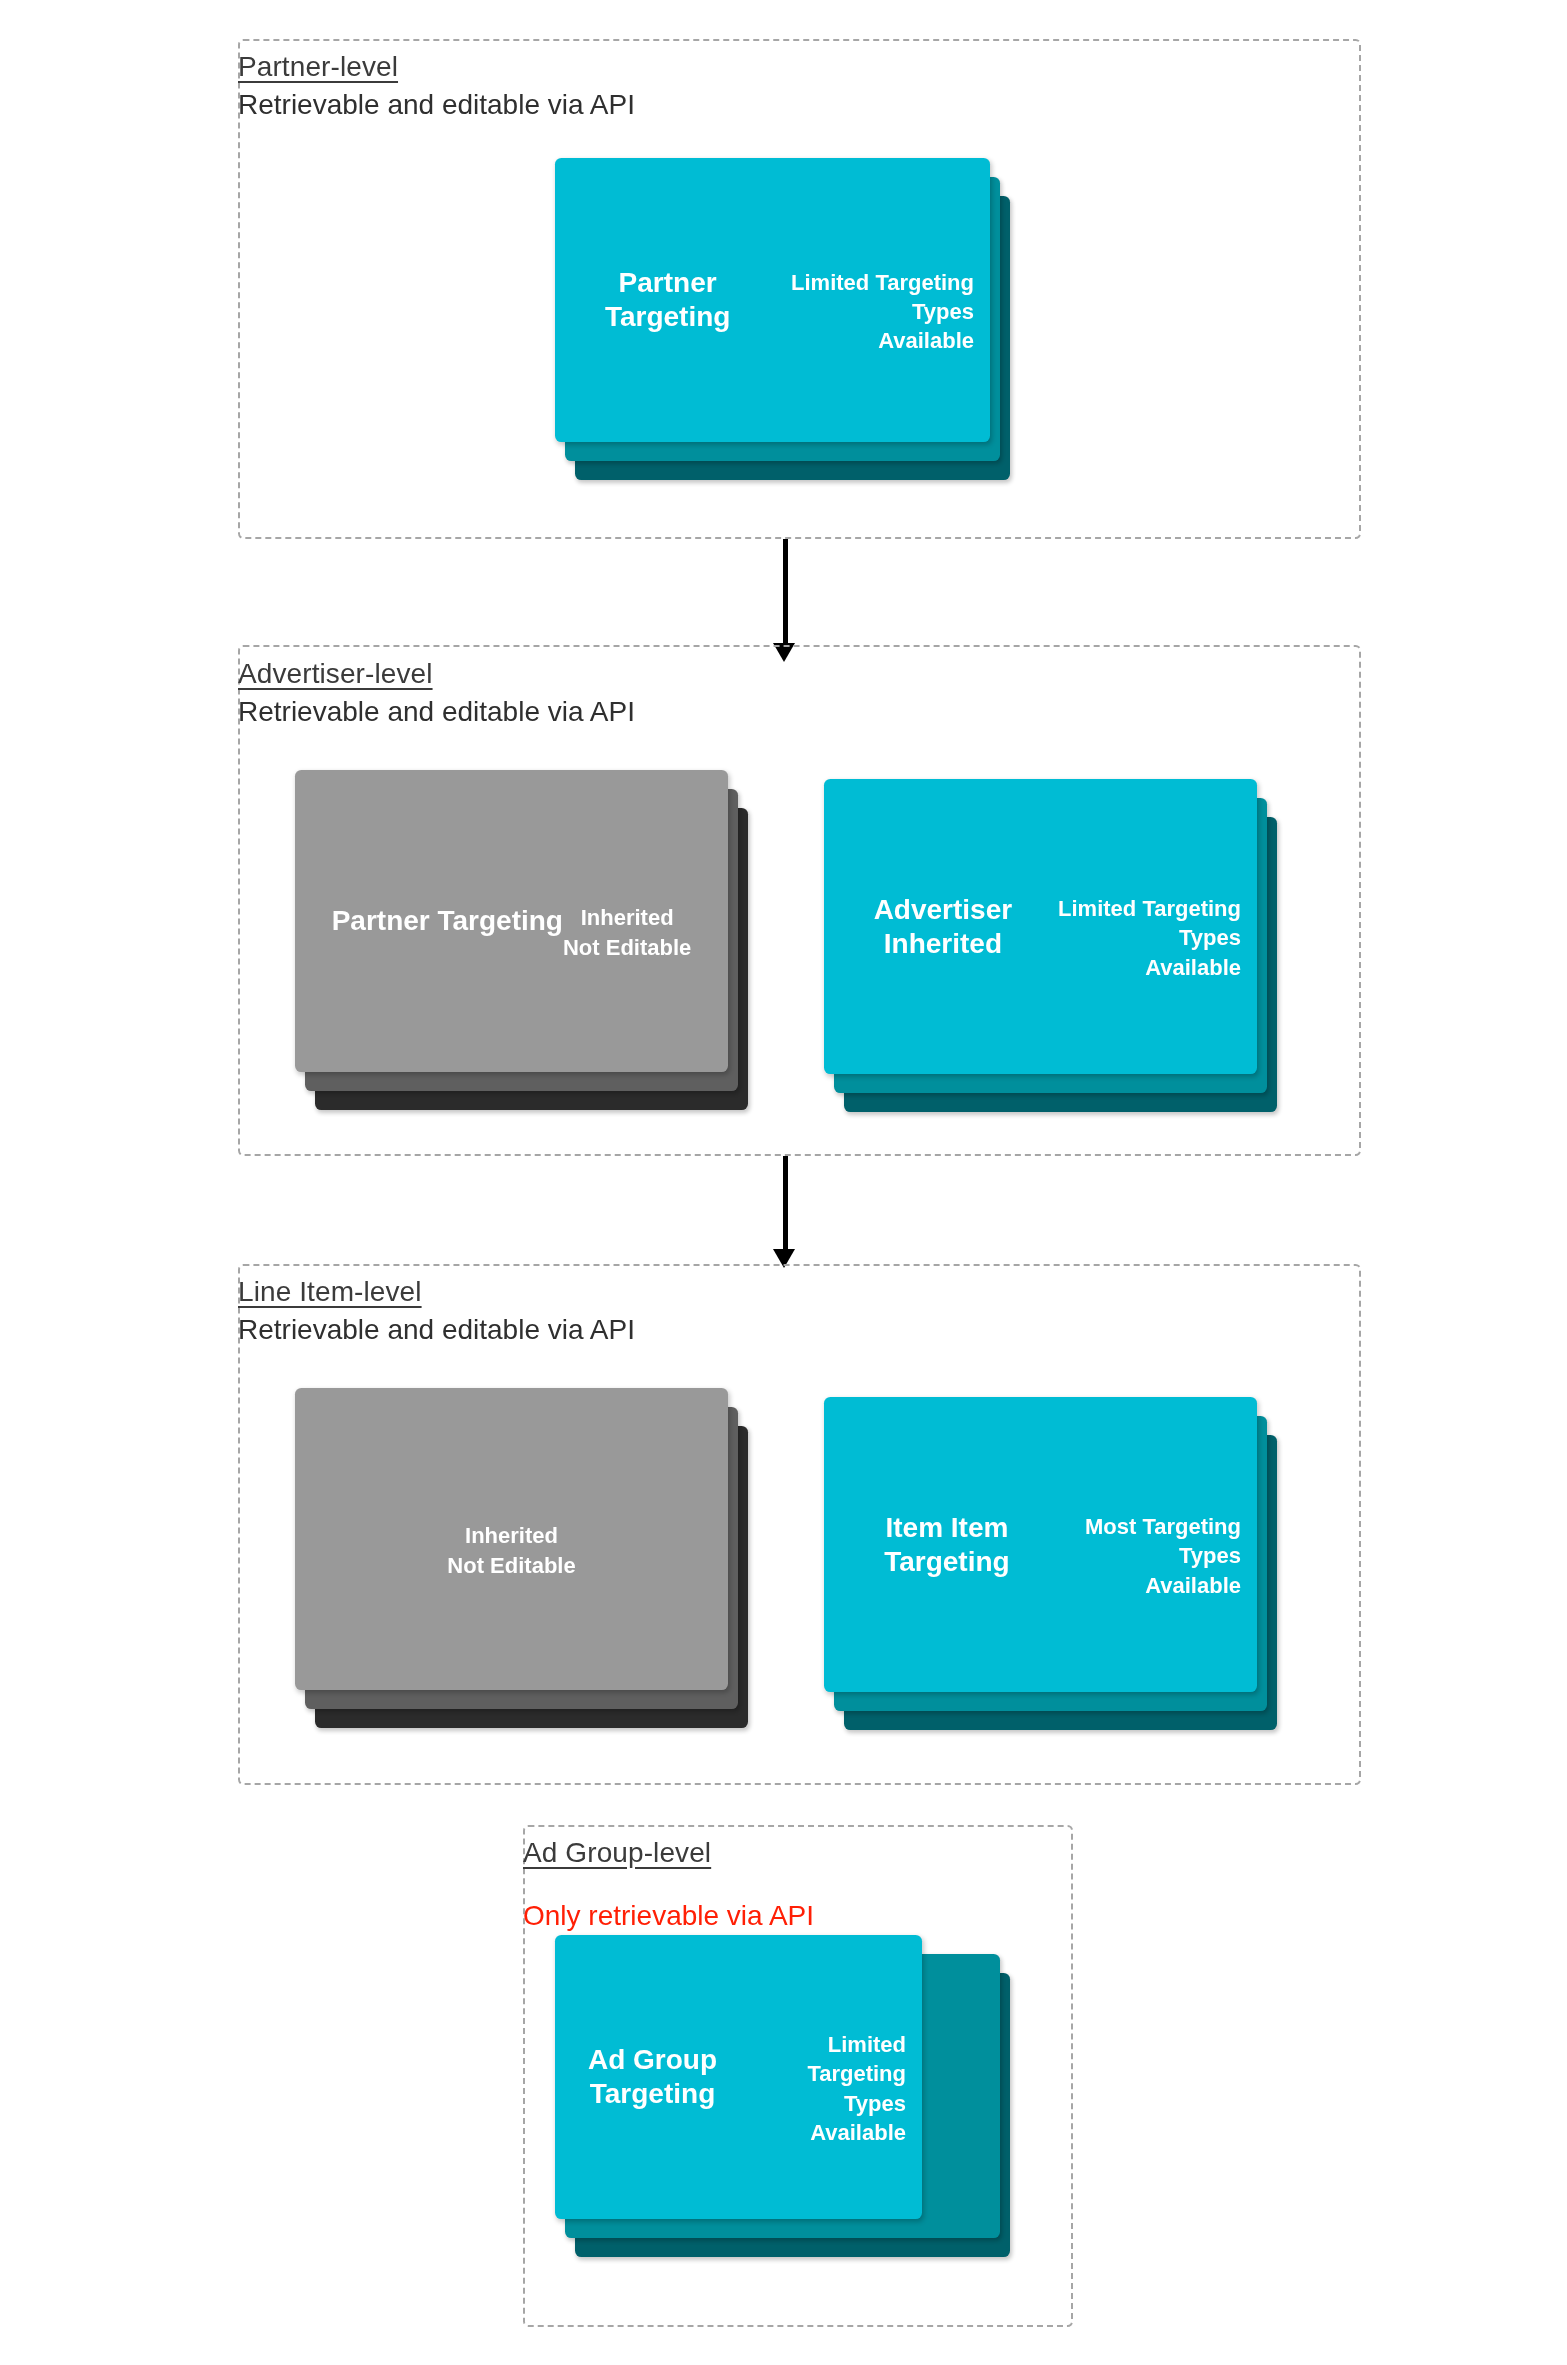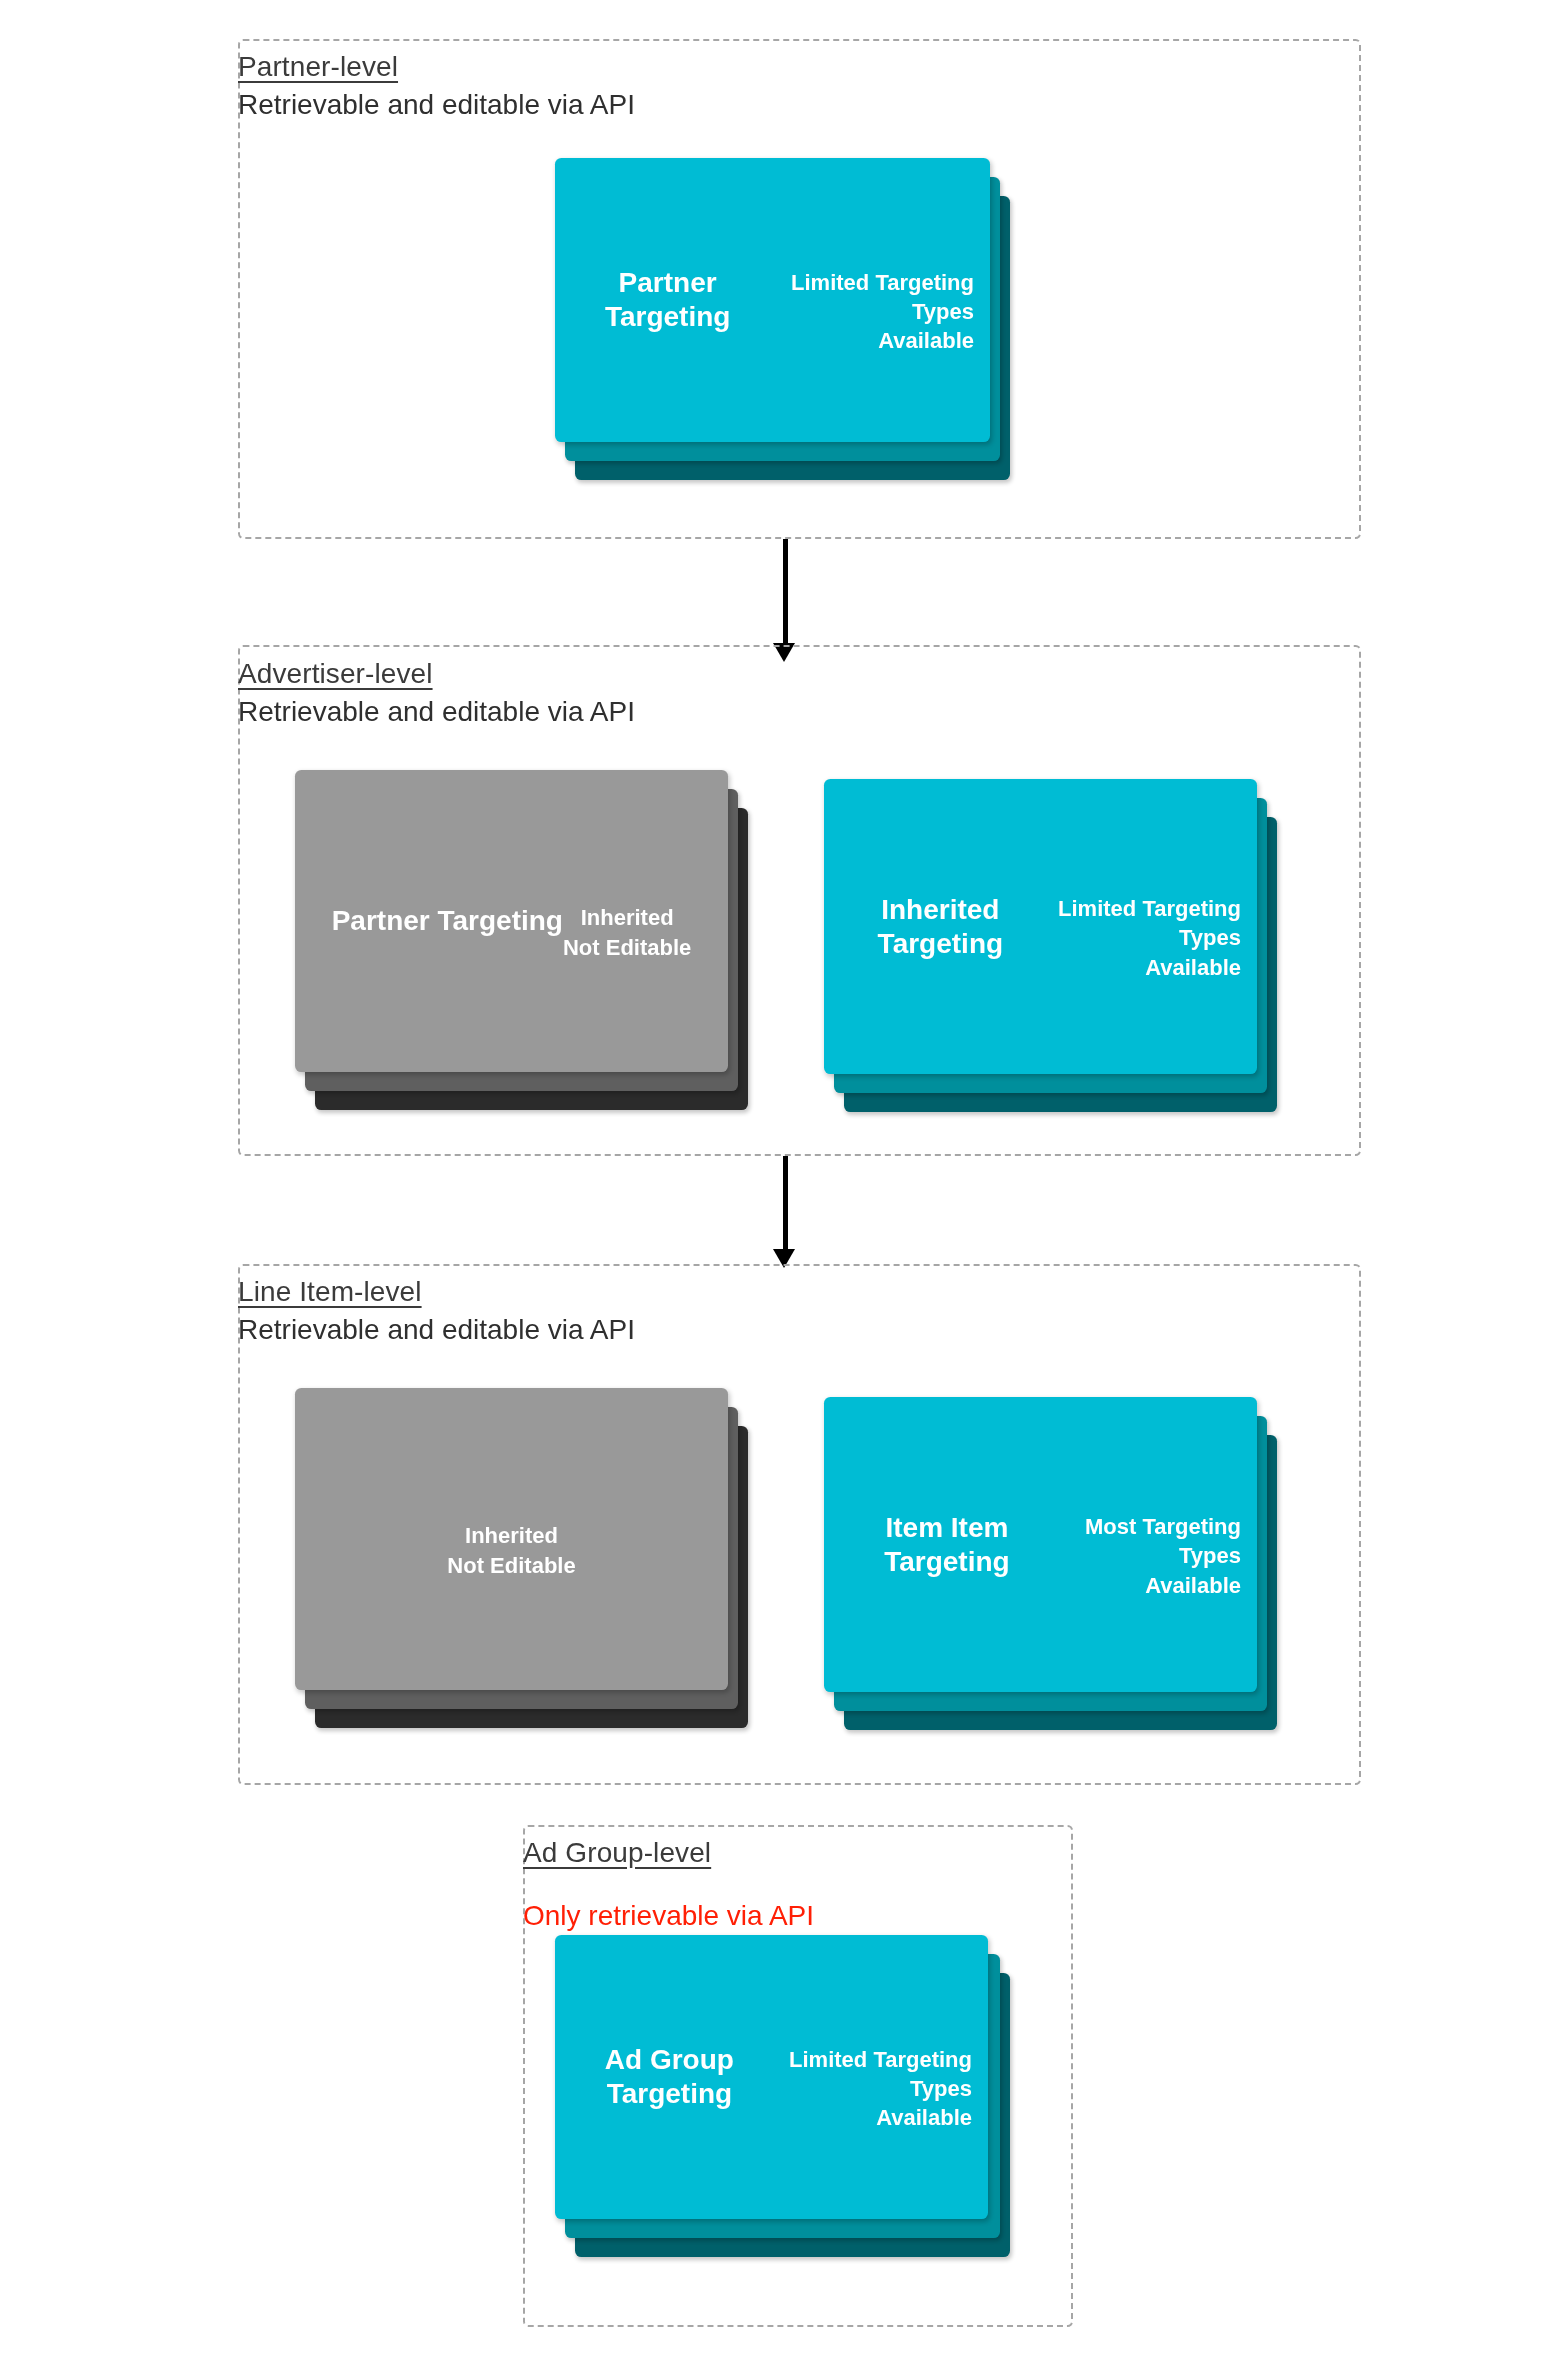"Inherited Targeting" p.card-title { text: Inherited Targeting -> Advertiser Inherited }
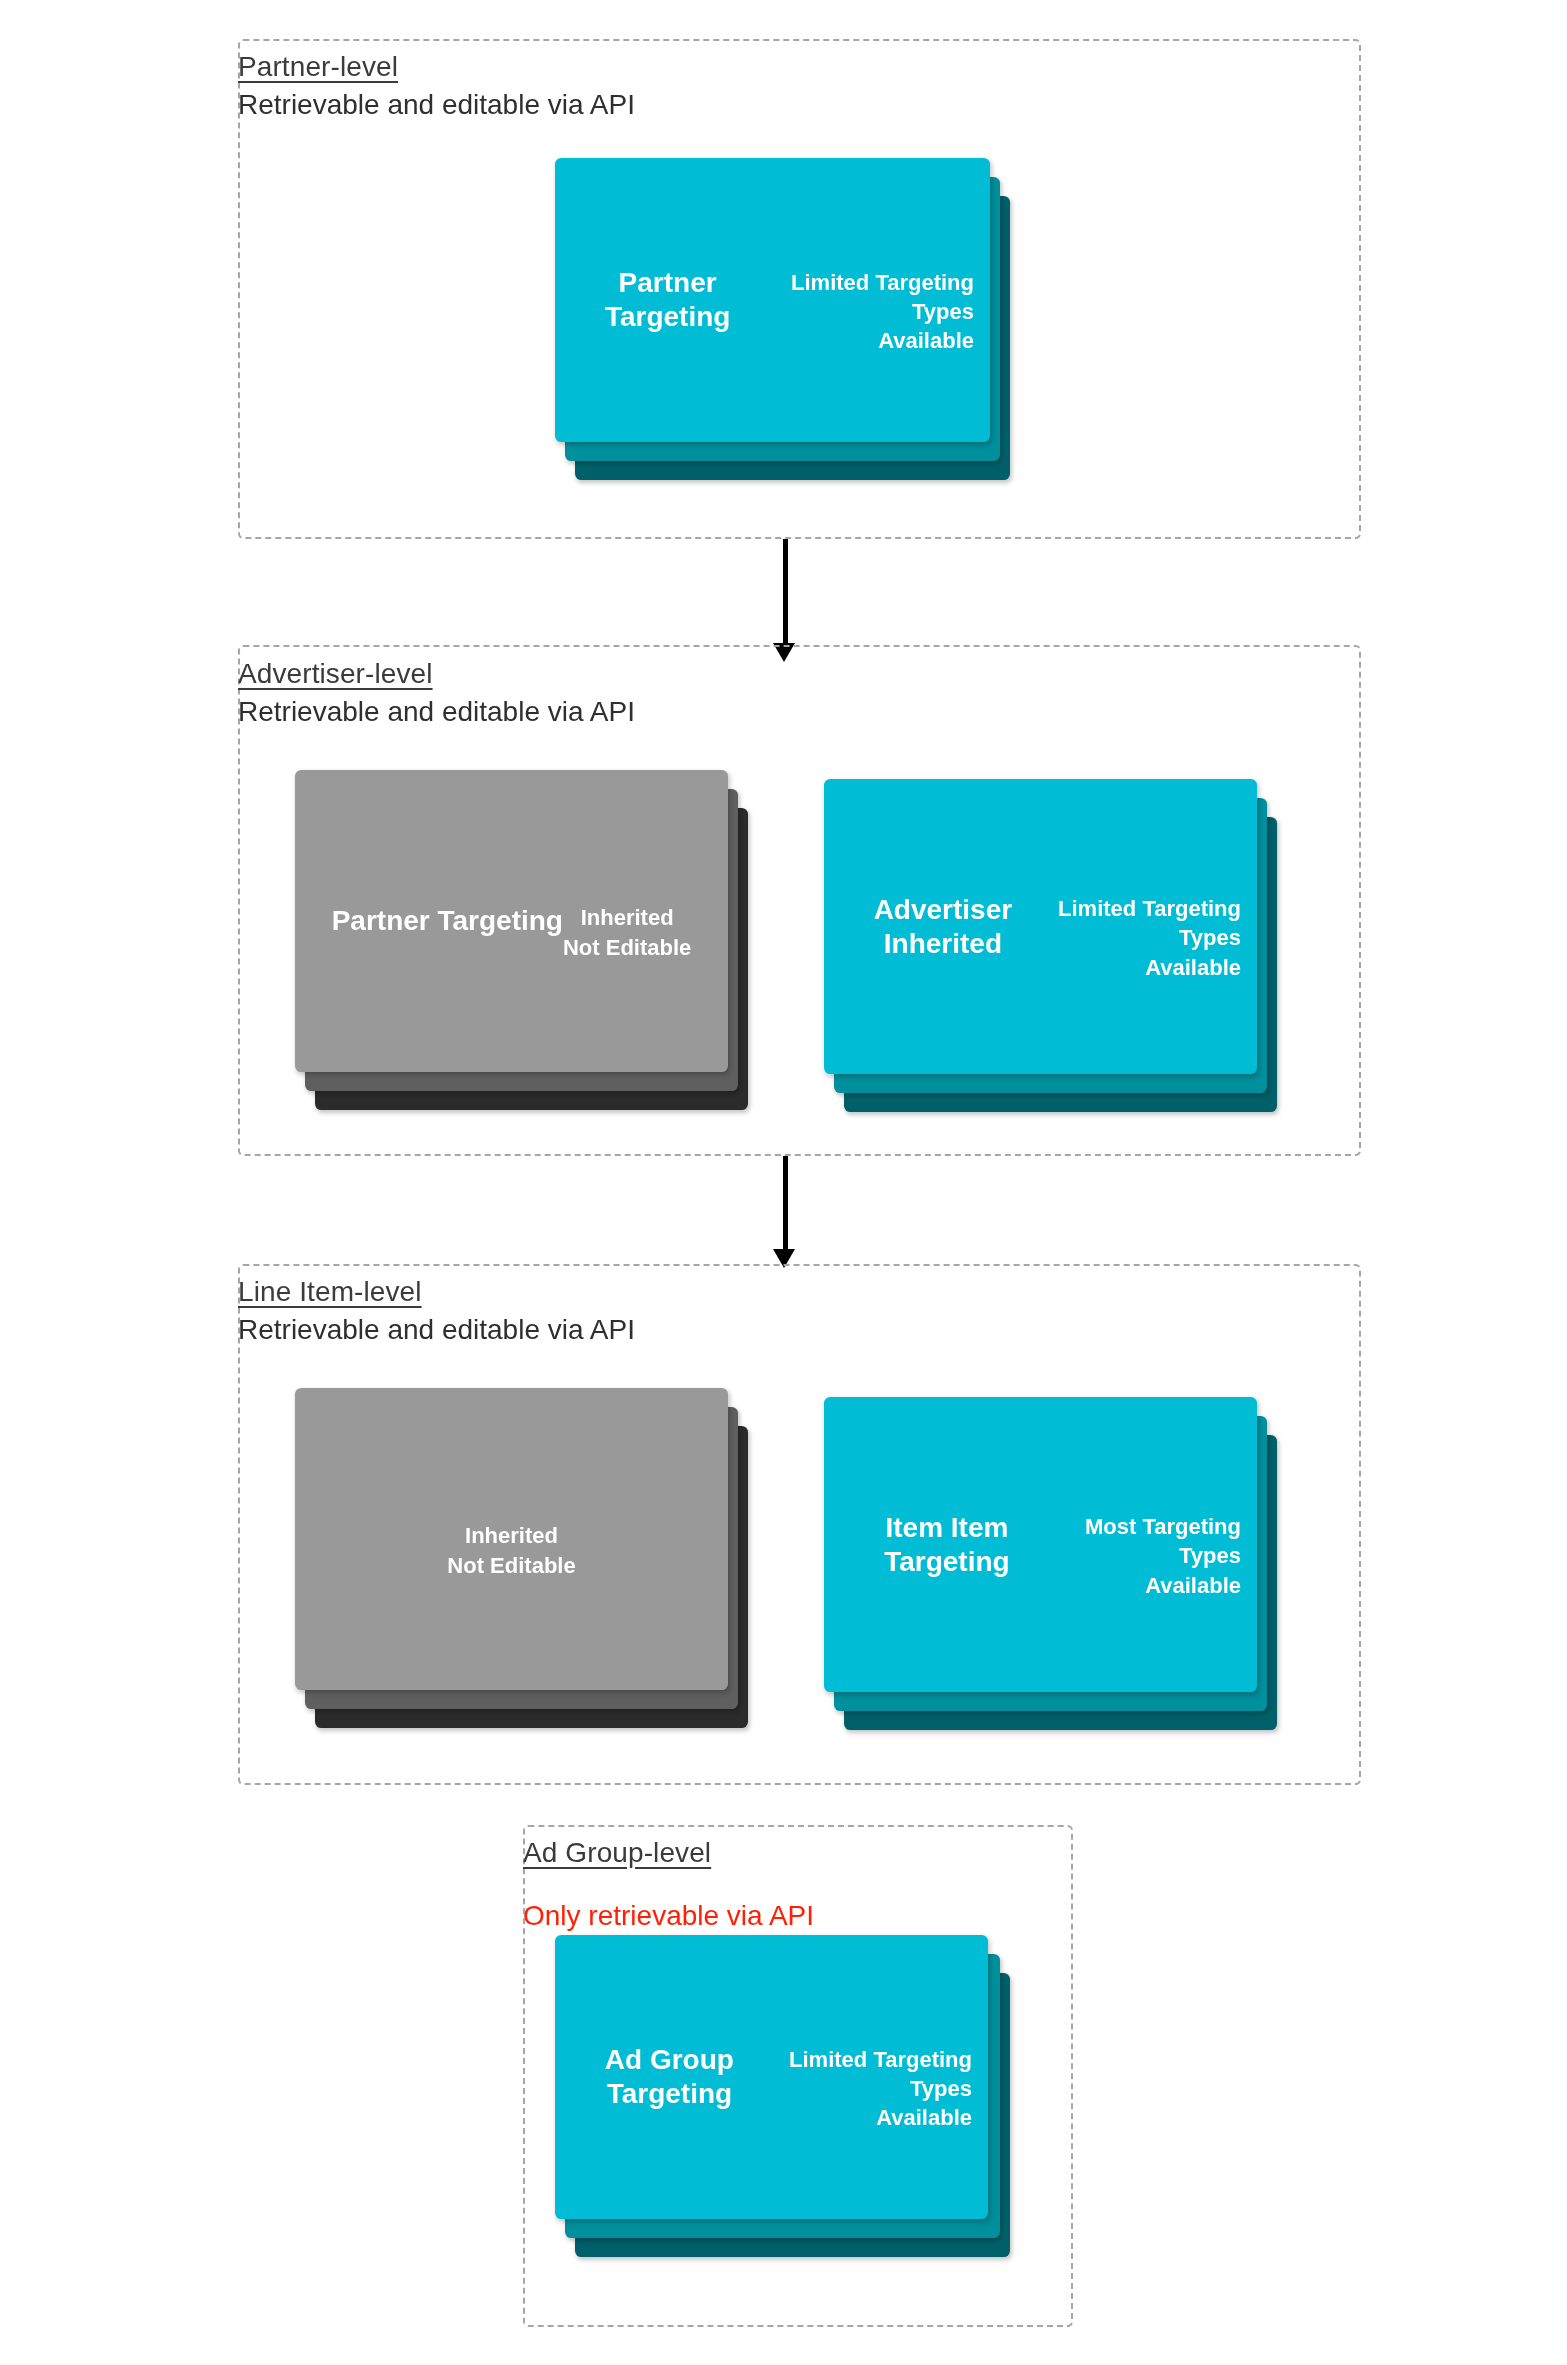"Ad Group Targeting" div.layer { width: 433px -> 367px }
